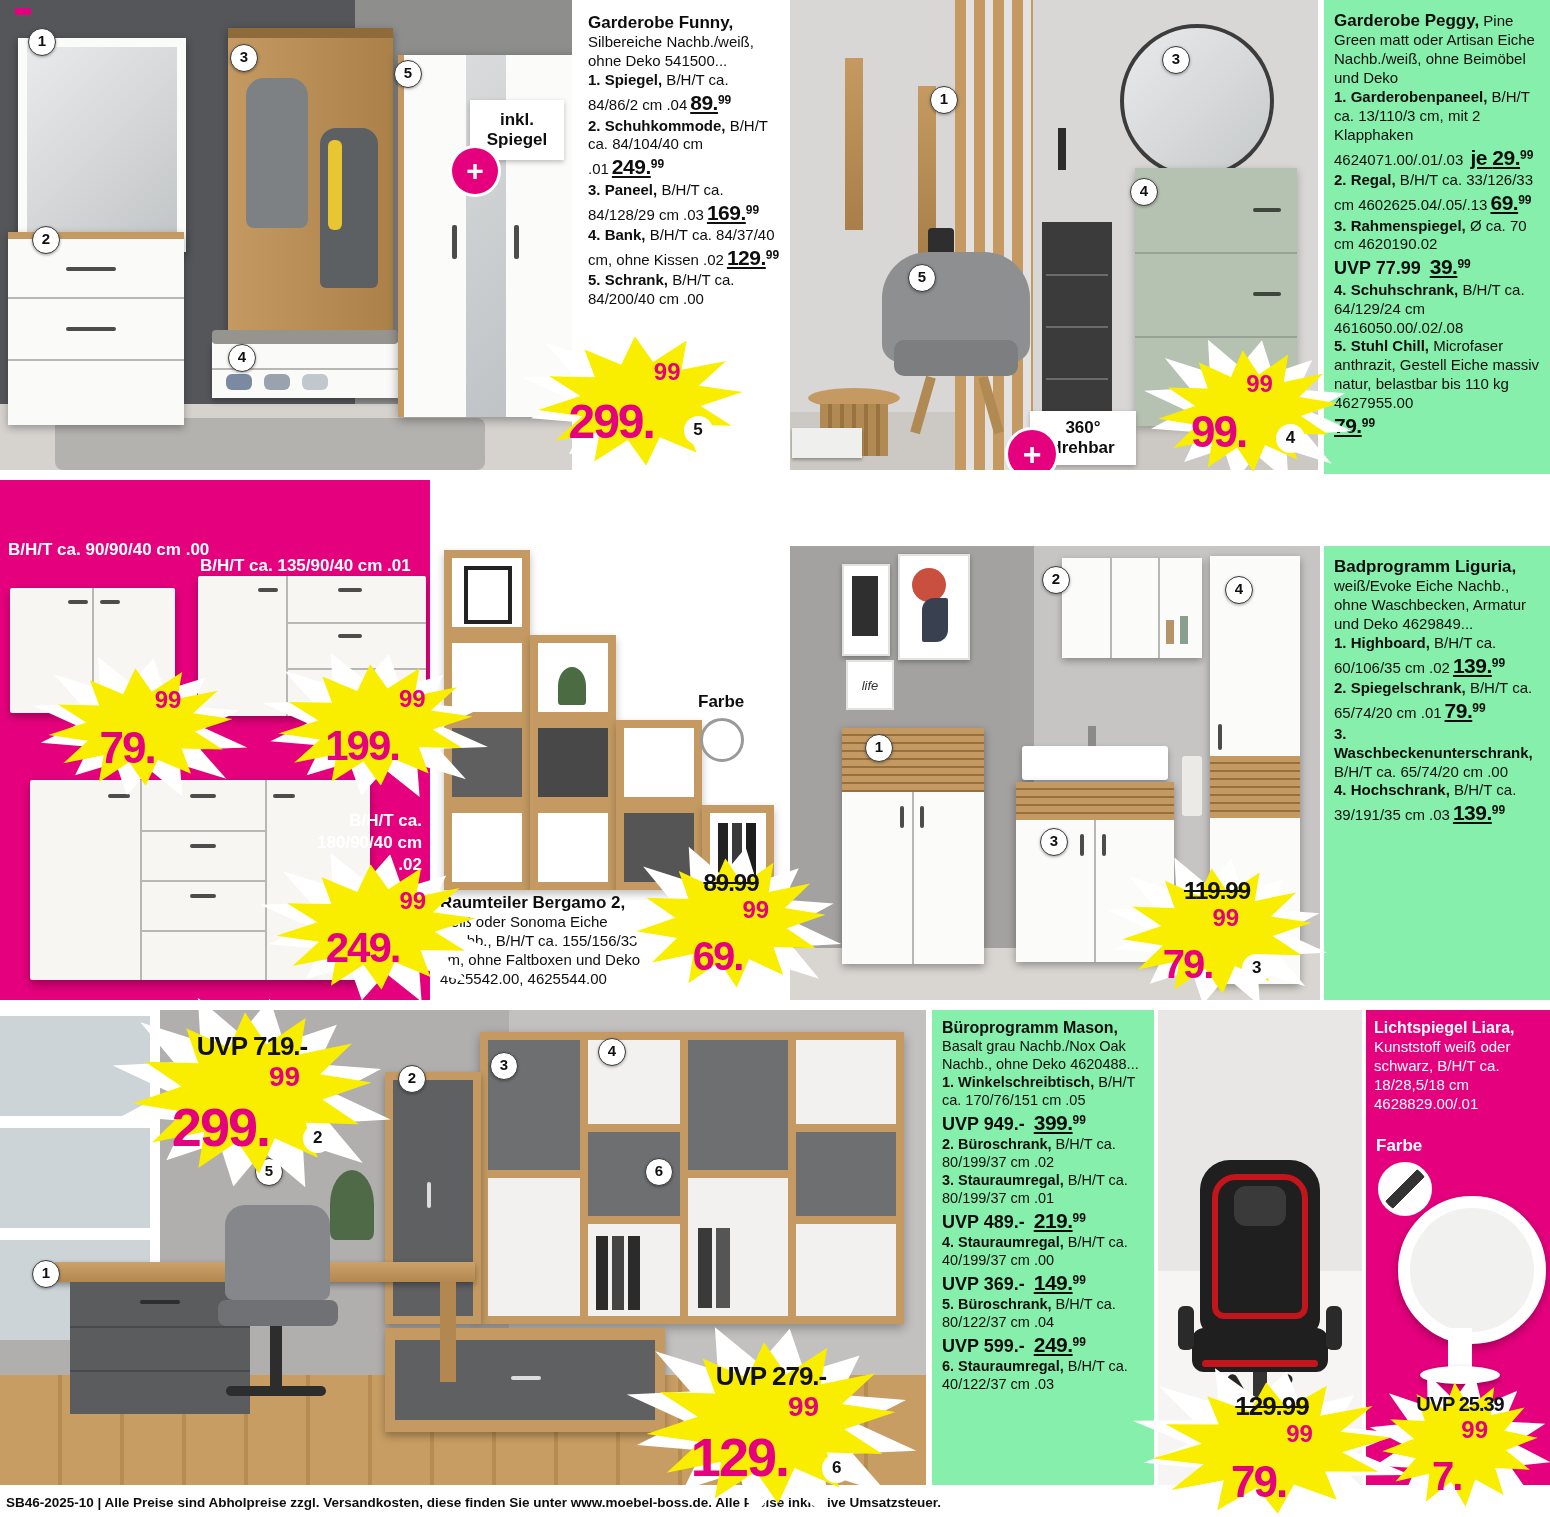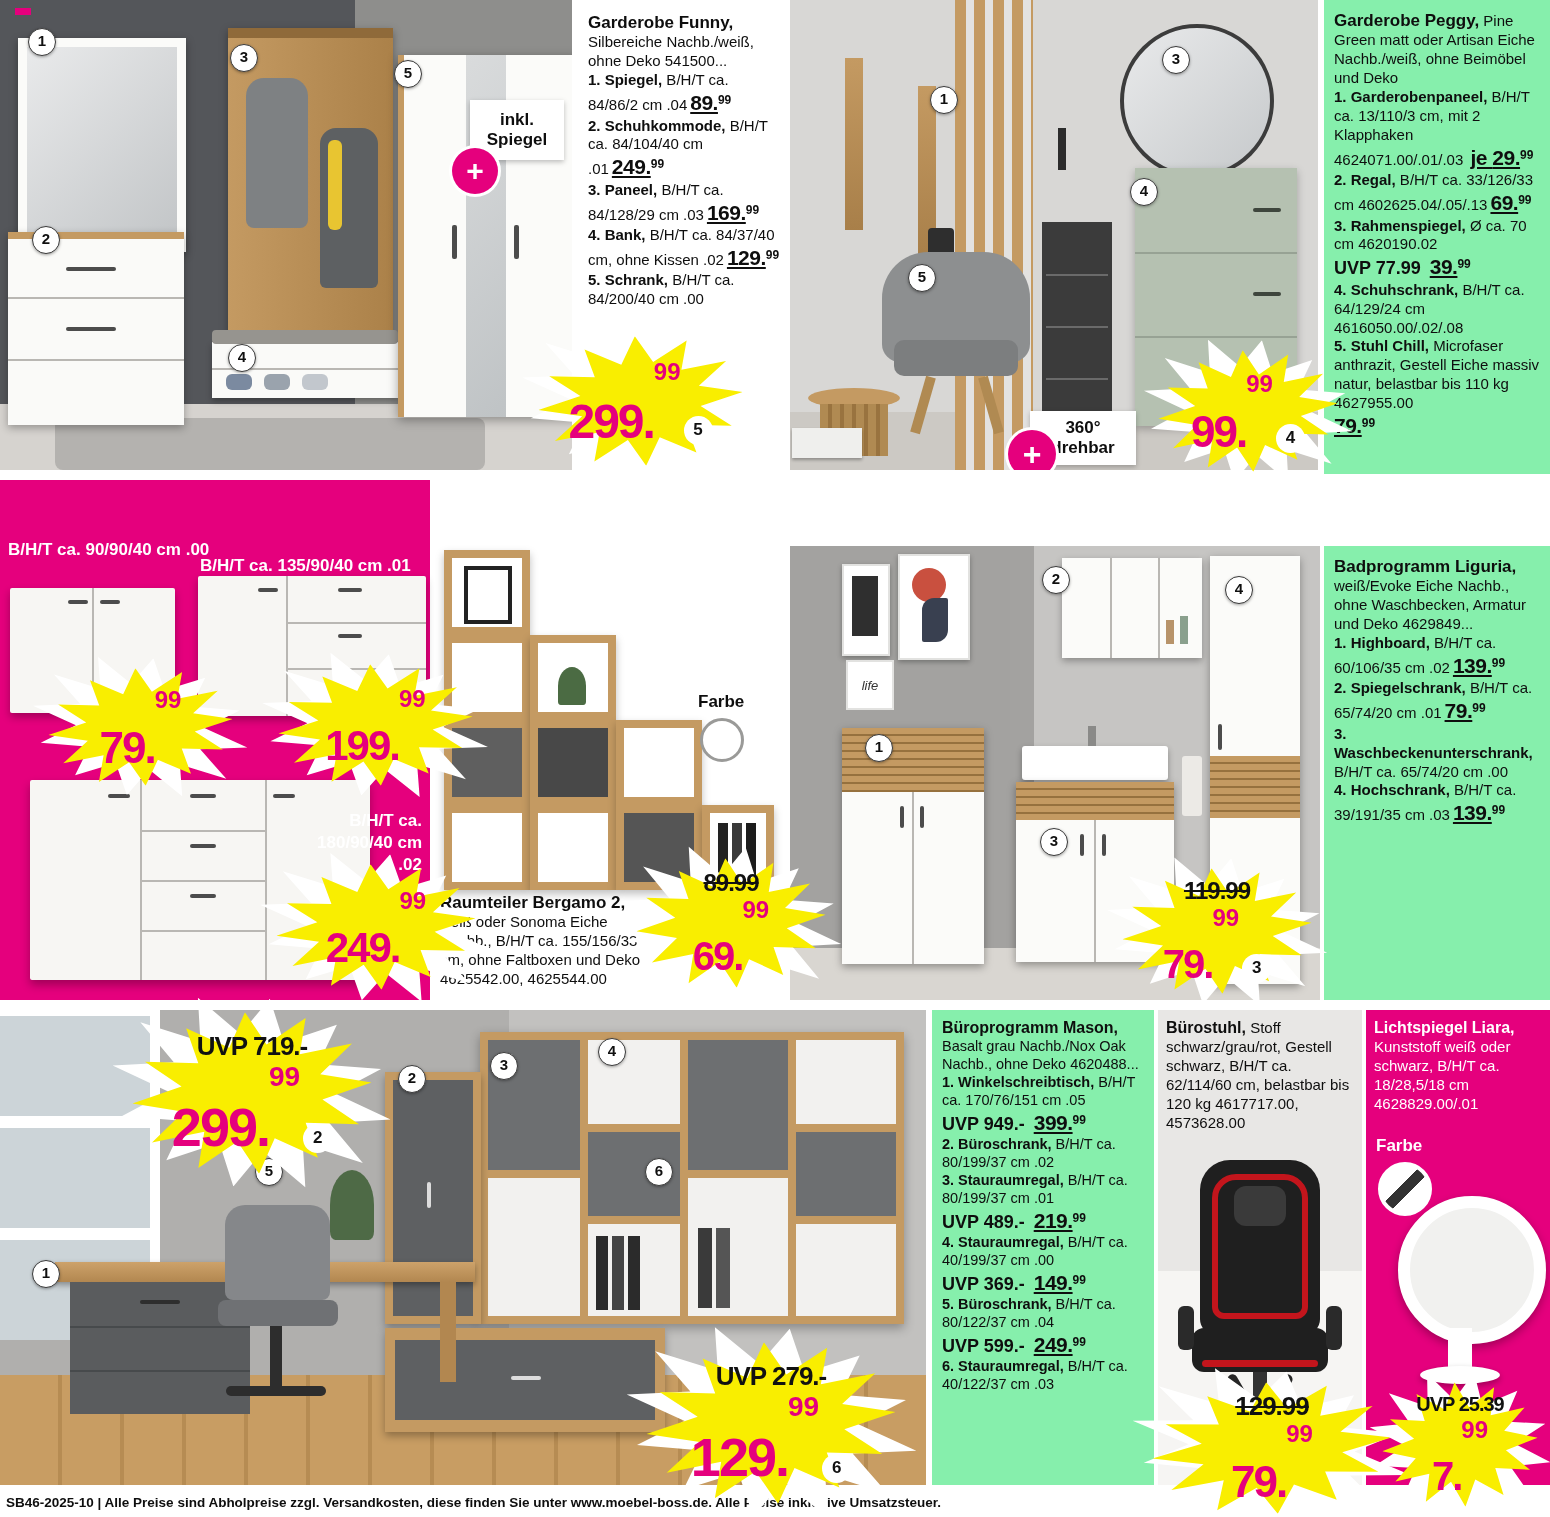"Bürostuhl, Stoff schwarz/grau/rot," div.abs { html: <div> <span>Bürostuhl,</span><span> Stoff schwarz/grau/rot, Gestell schwarz, B/H/T ca. 62/114/60 cm, belastbar bis 120 kg 4617717.00, 4573628.00</span> </div> -> none }
